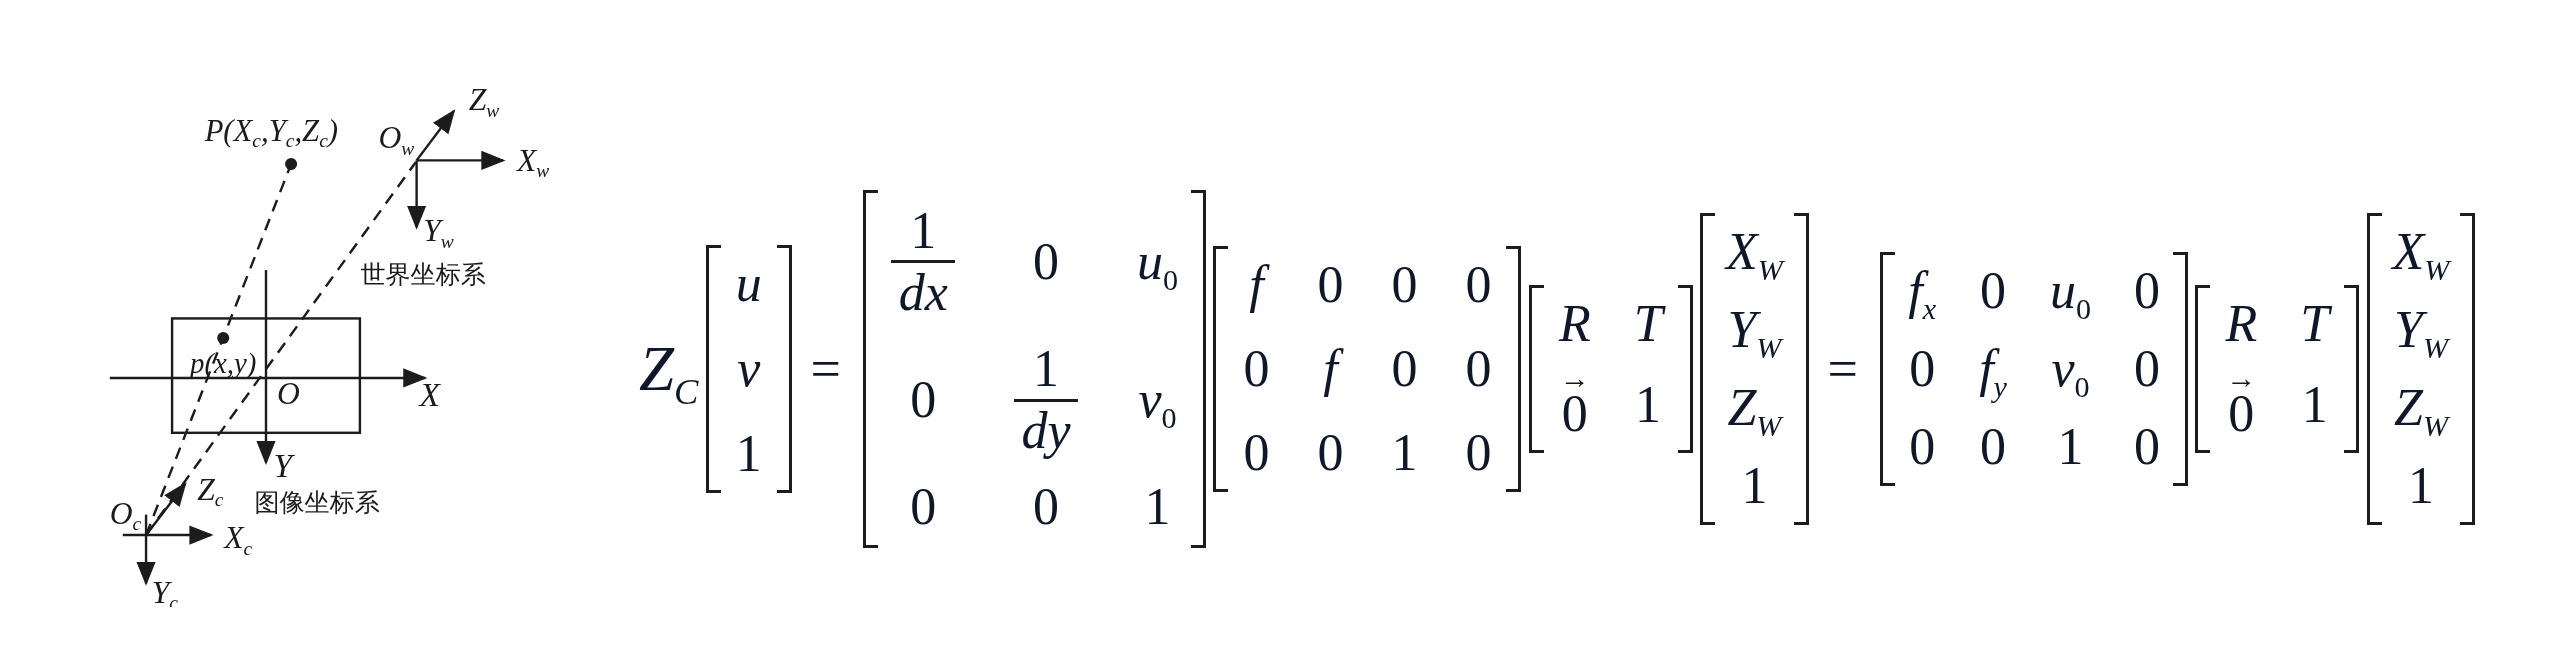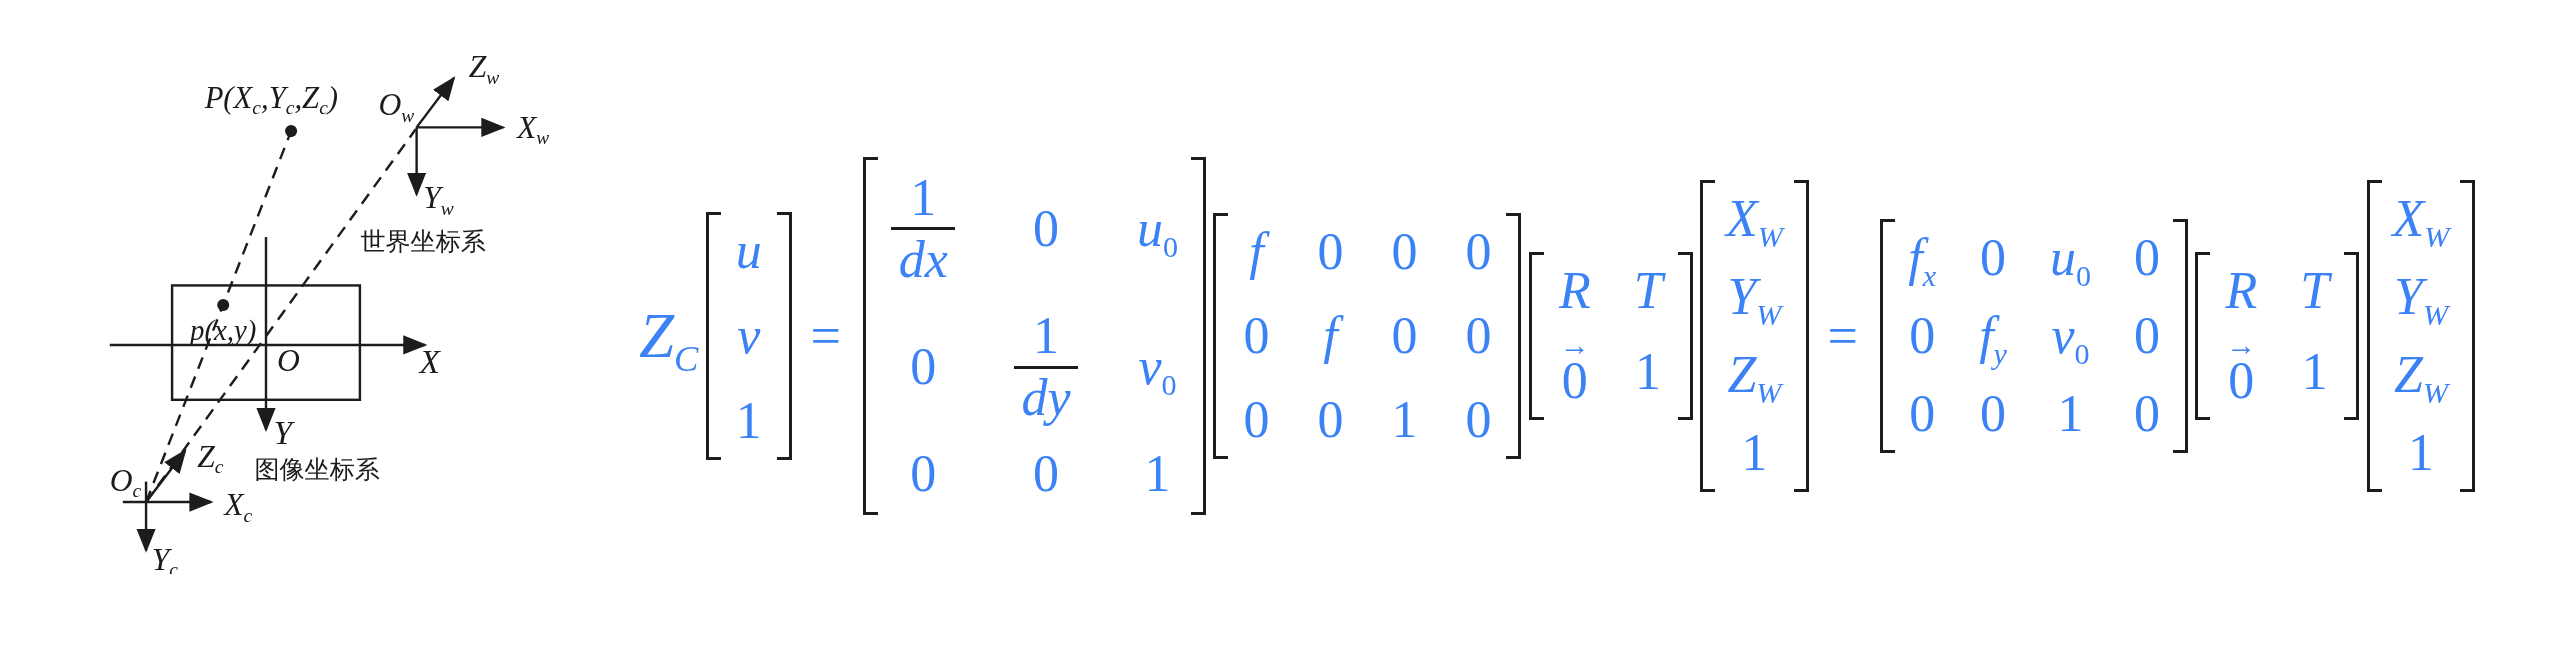"P(Xc,Yc,Zc)" #fig { color: #3b82f6 -> #0f172a; margin-top: none -> 33px }
